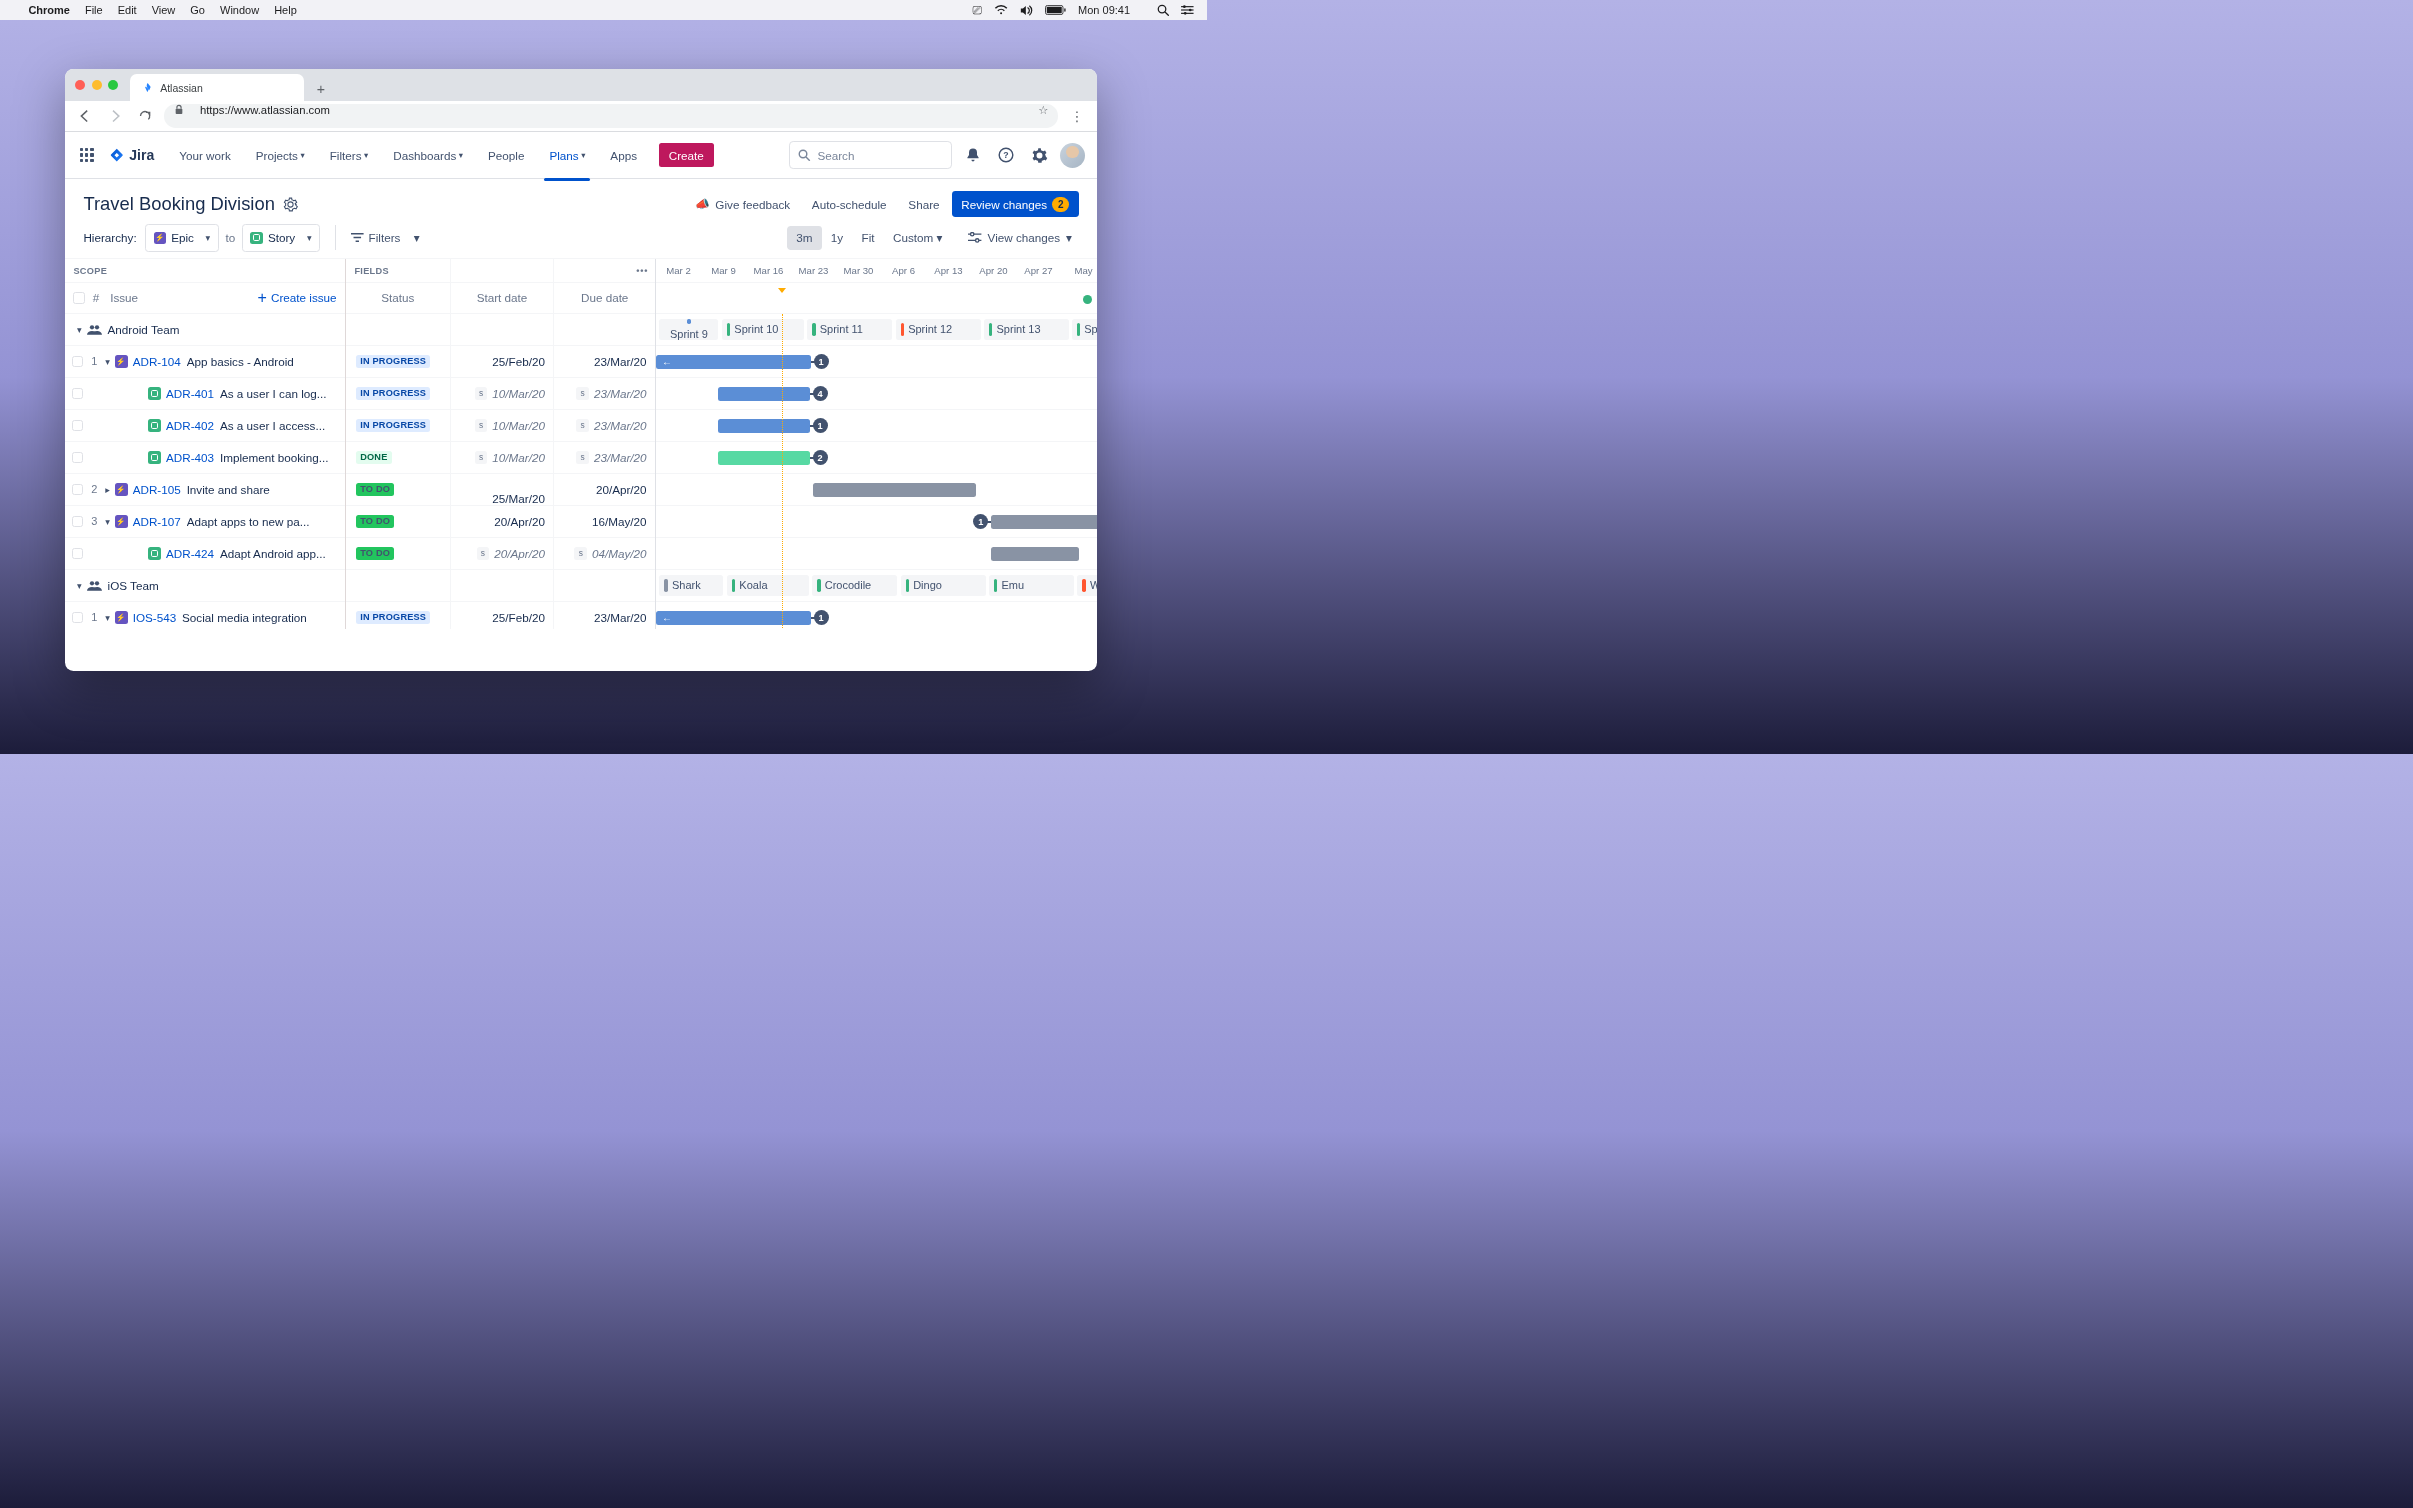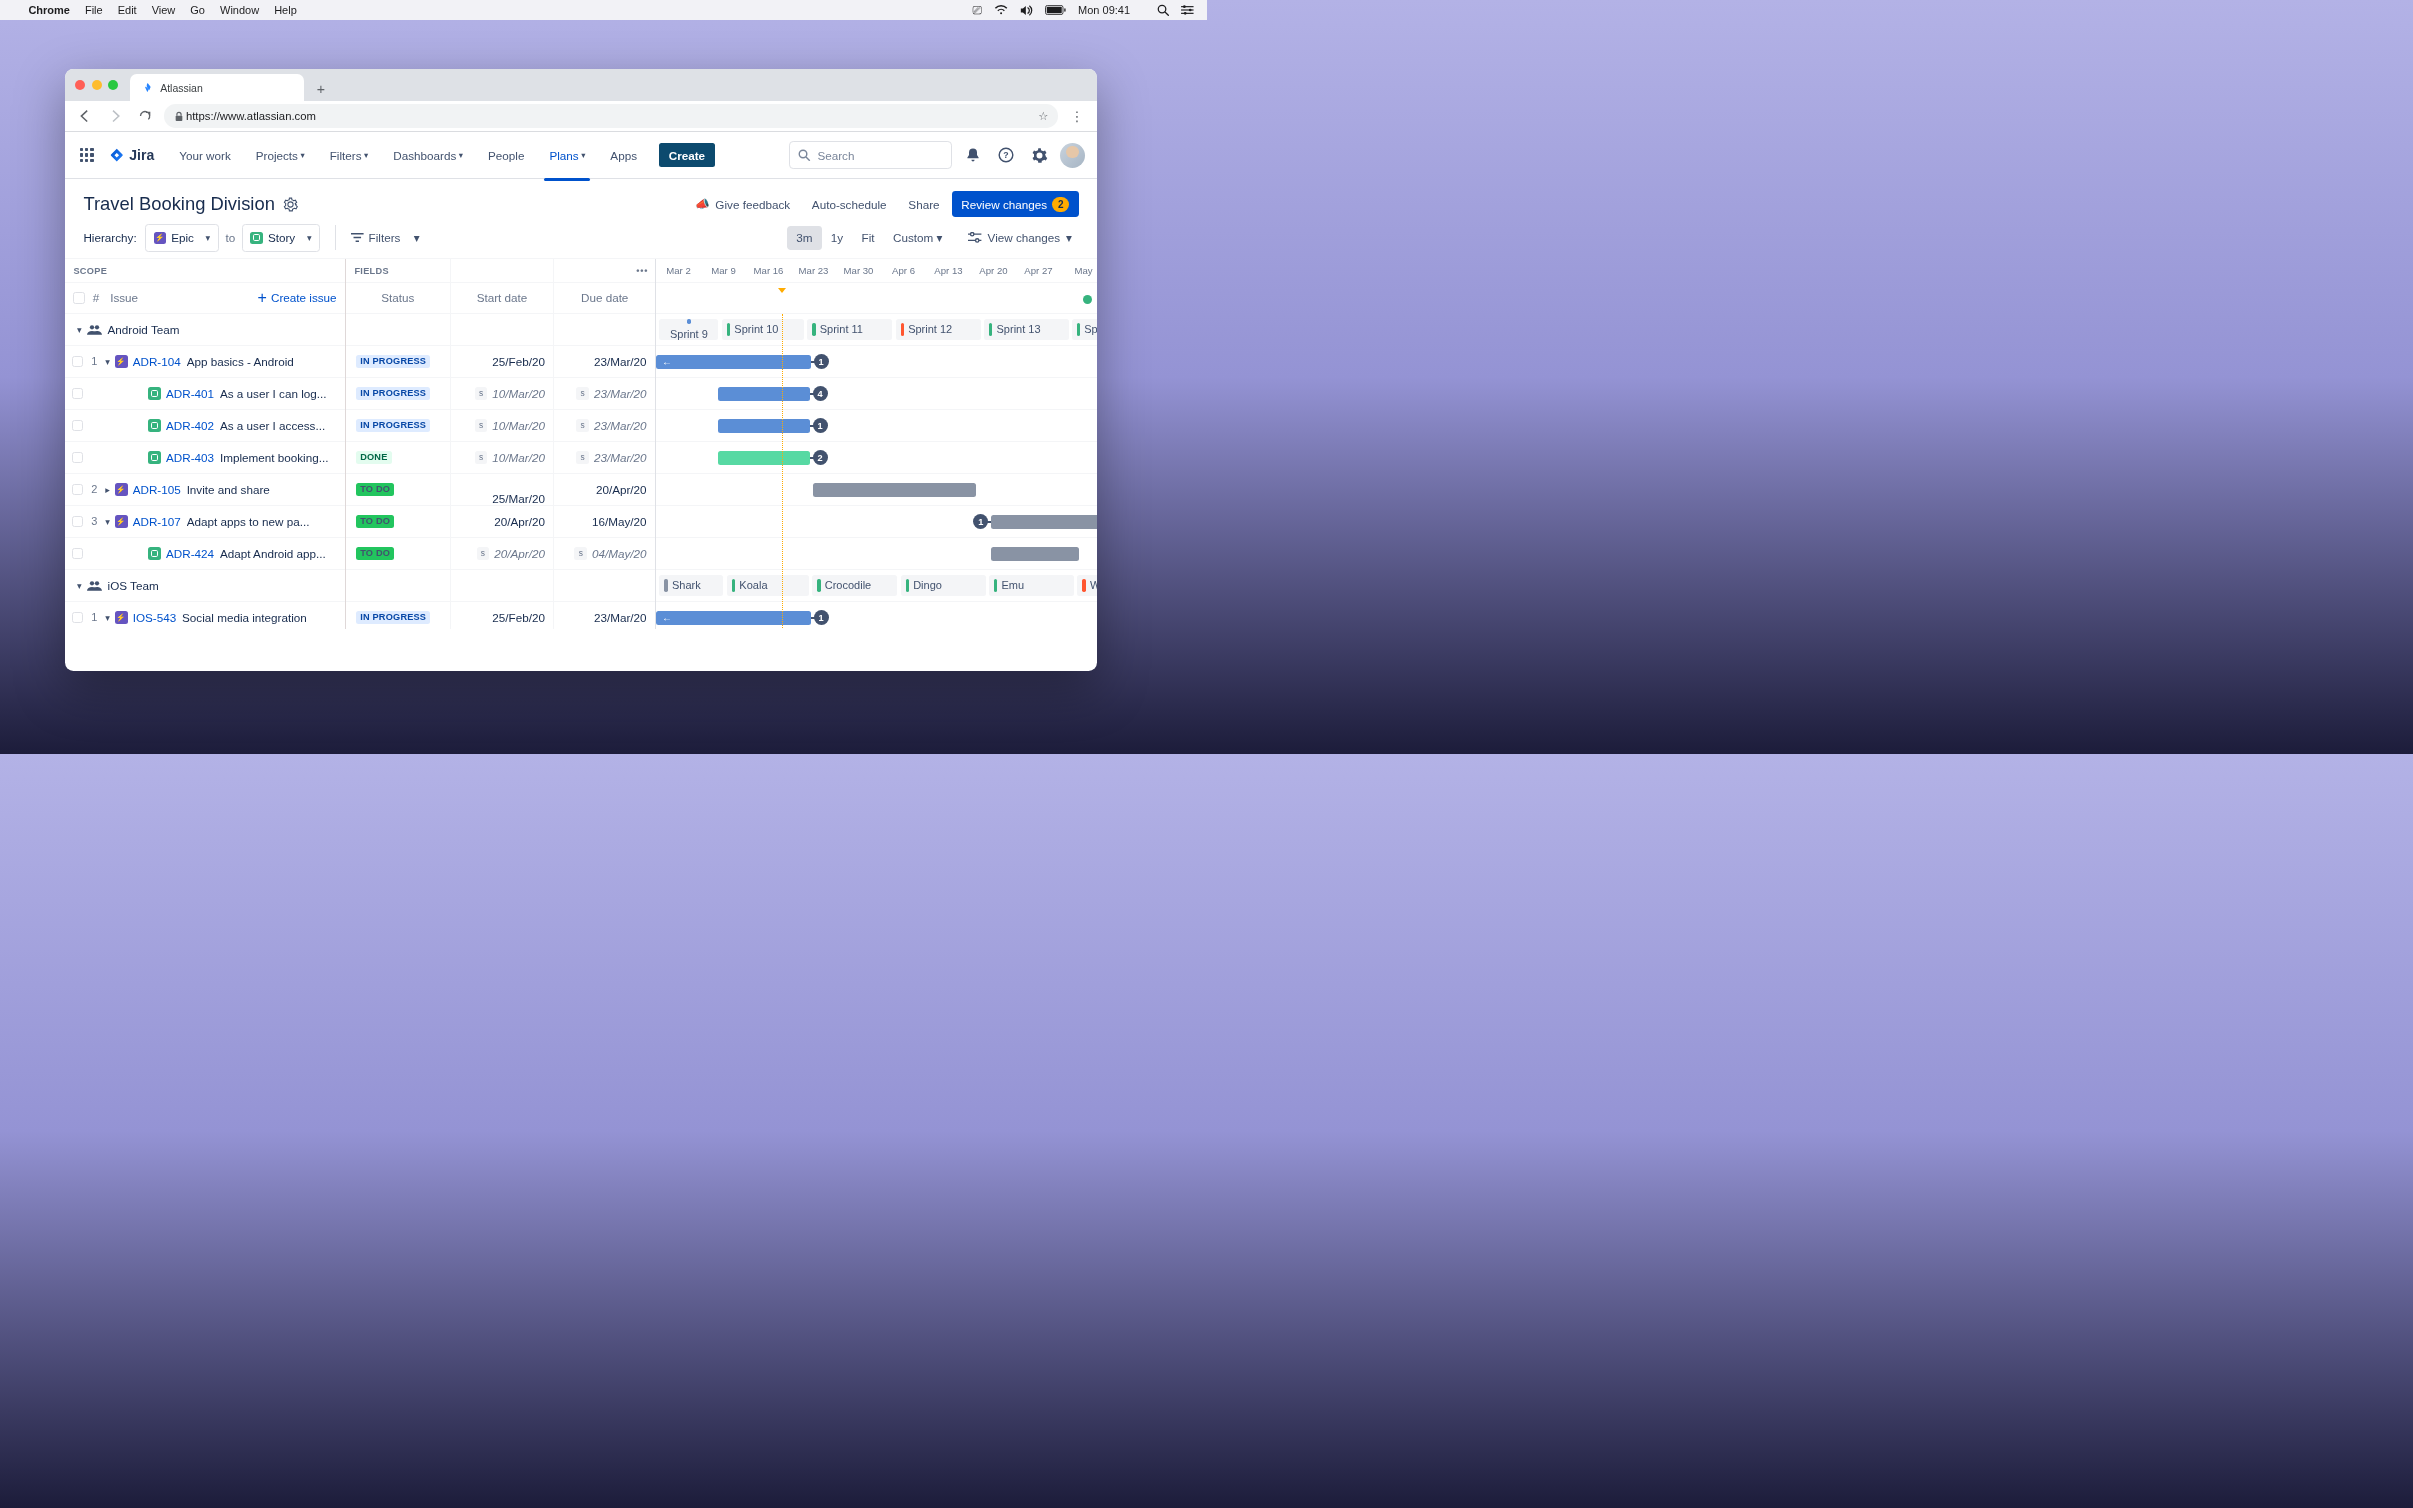"https://www.atlassian.com" .urlbar { align-items: center -> none; gap: 2px -> 16px }
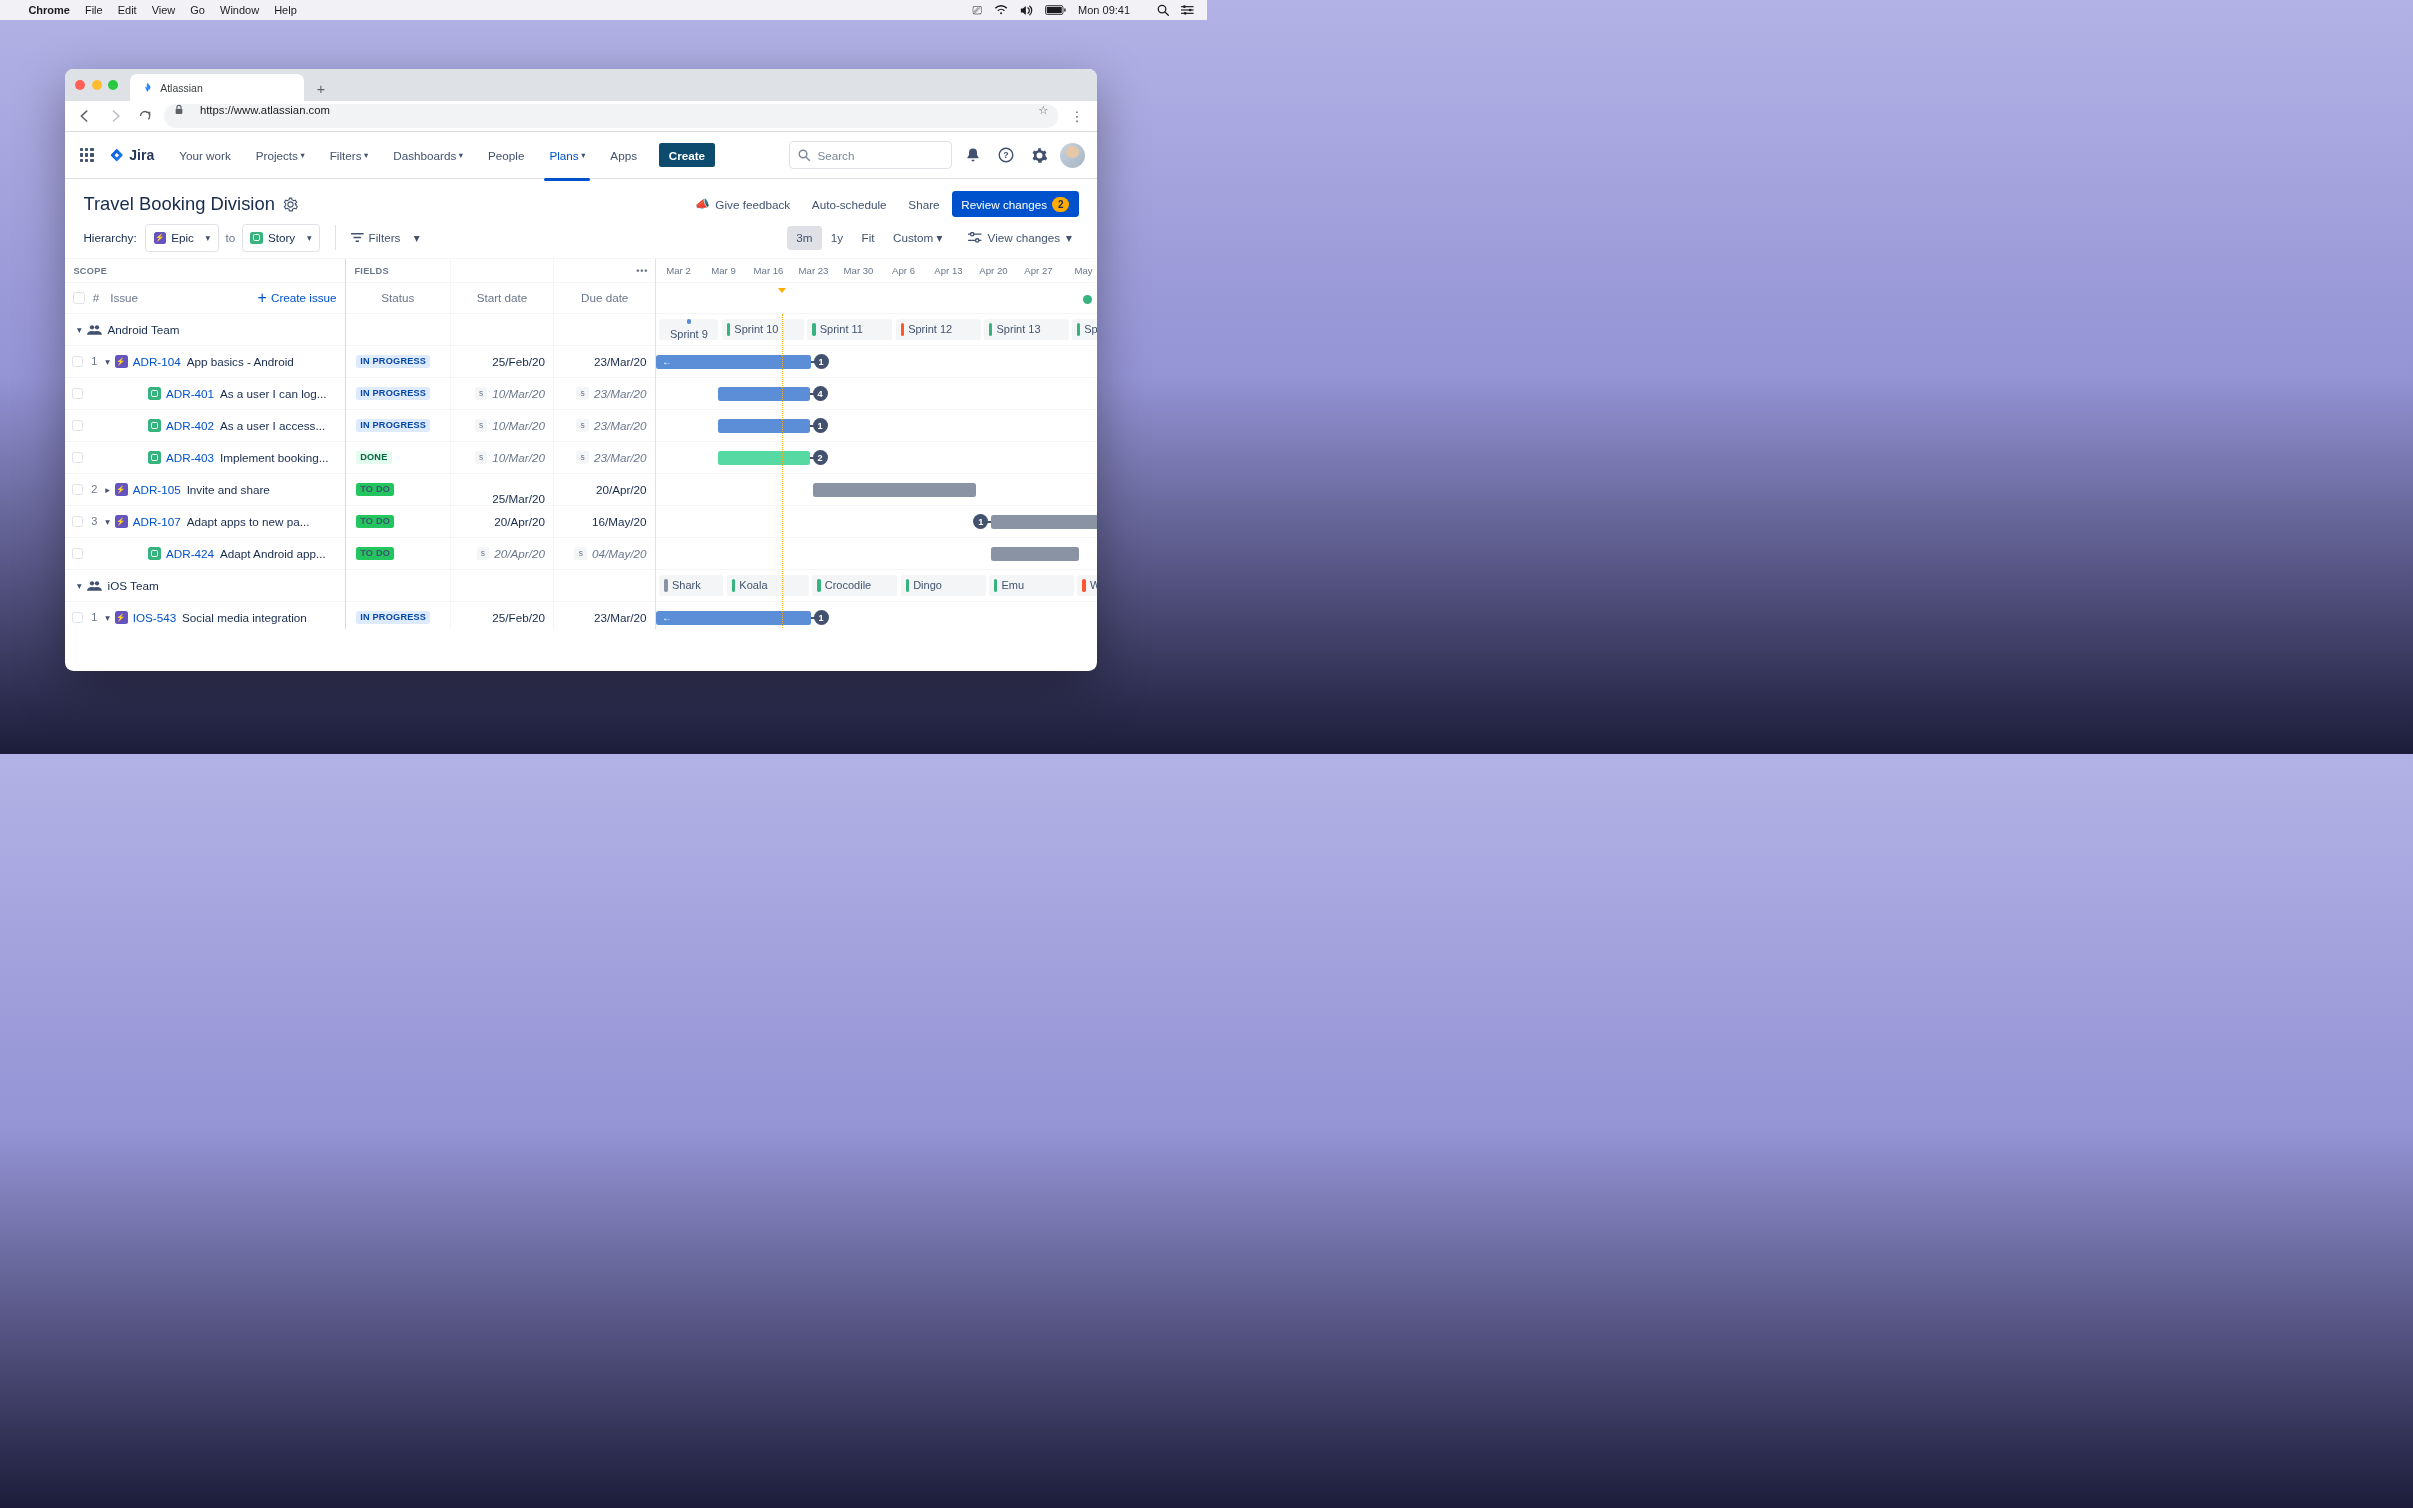"Create" .btn-create { background: #0c4a6e -> #be185d; font-weight: 700 -> 400 }
